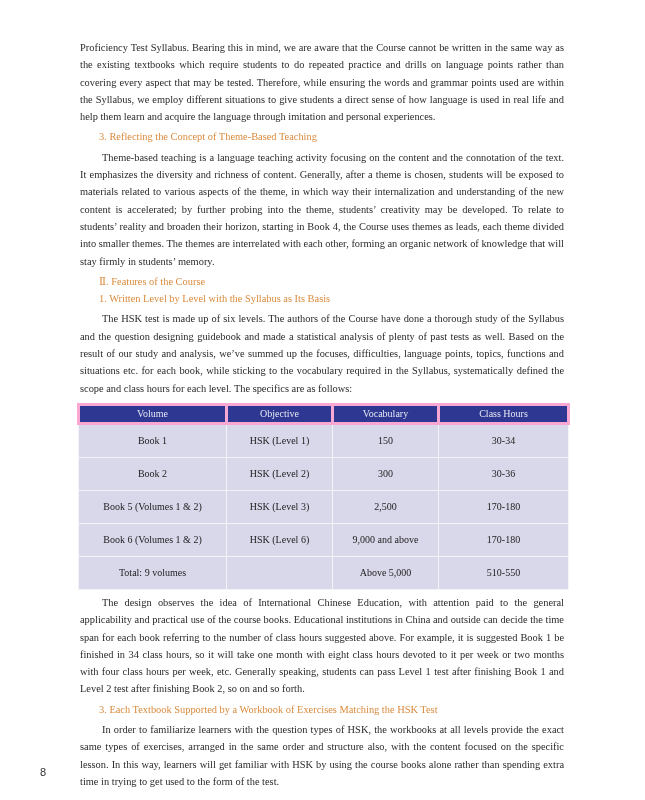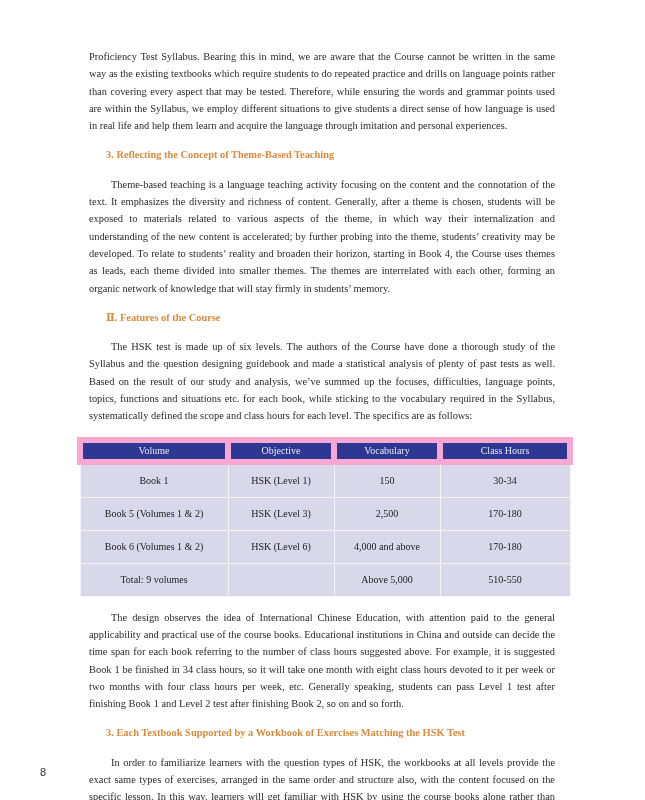"Proficiency Test Syllabus. Bearing this" p.body { margin: 12px -> 3px }
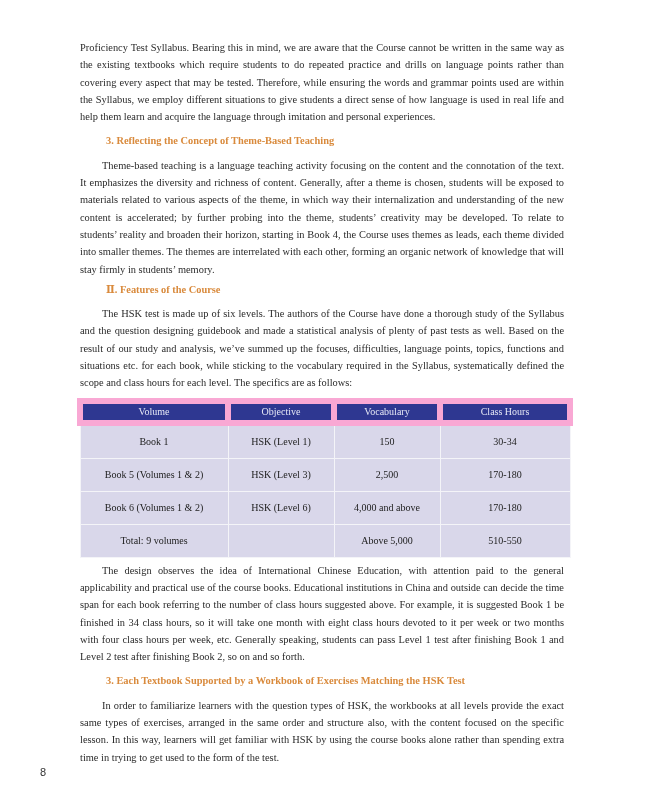"3. Reflecting the Concept of" .h-orange { font-weight: bold -> normal; margin: 7px -> 0 }
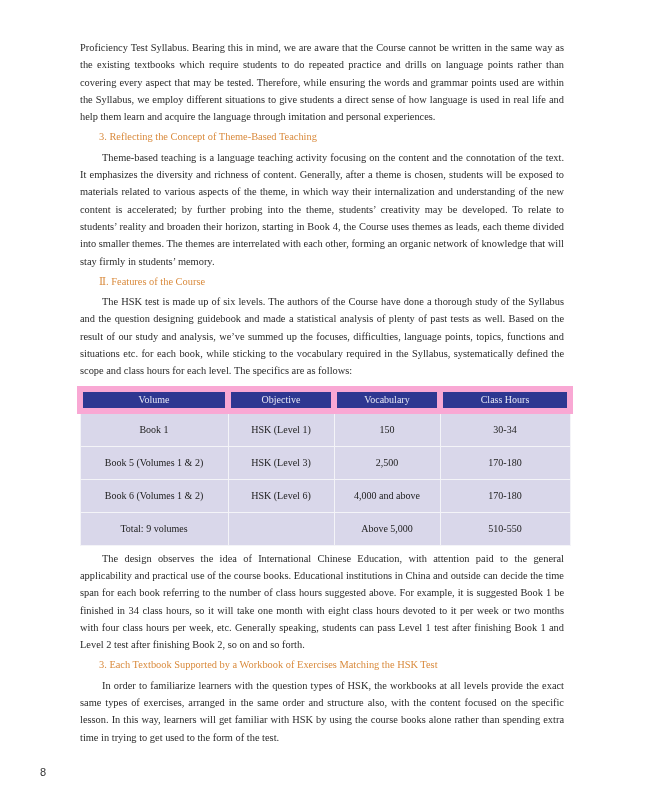"1. Written Level by Level" p.h-orange { html: none -> <p>1. Written Level by Level with the Syllabus as Its Basis</p> }
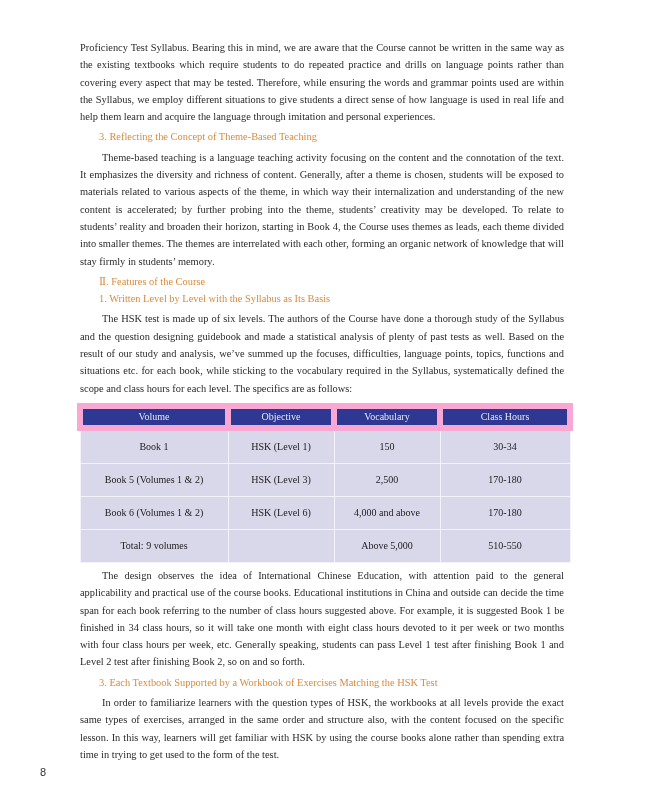"Volume" table.specs th { border: 6px solid #f9a8d4 -> 3px solid #f9a8d4 }
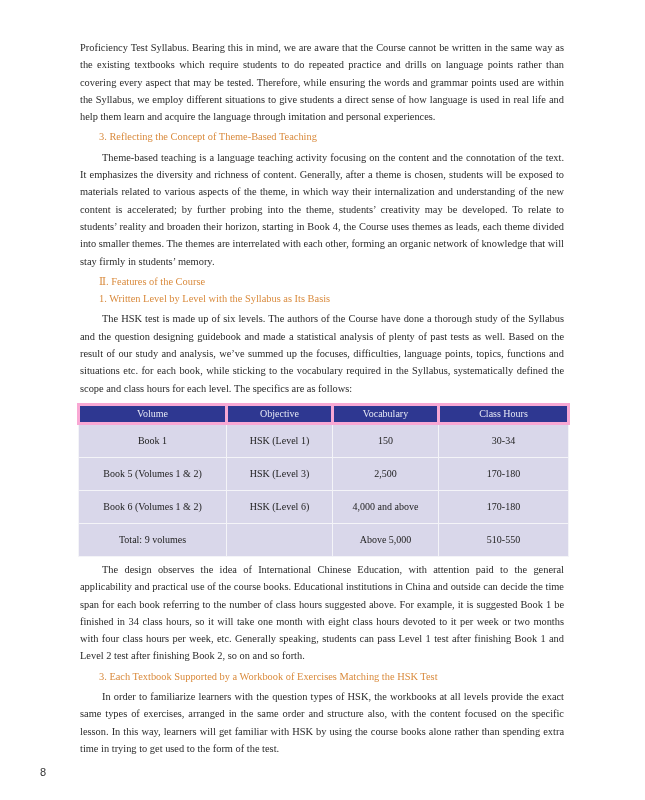"Book 2" tr { html: none -> <tr> <td>Book 2</td> <td>HSK (Level 2)</td> <td>300</td> <td>30-36</td> </tr> }
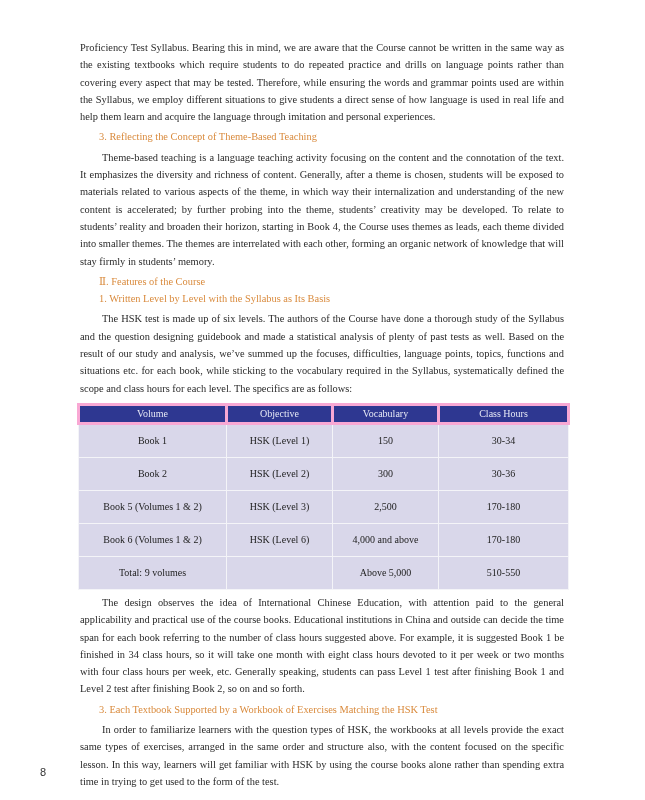"4,000 and above" td { text: 4,000 -> 9,000 }
